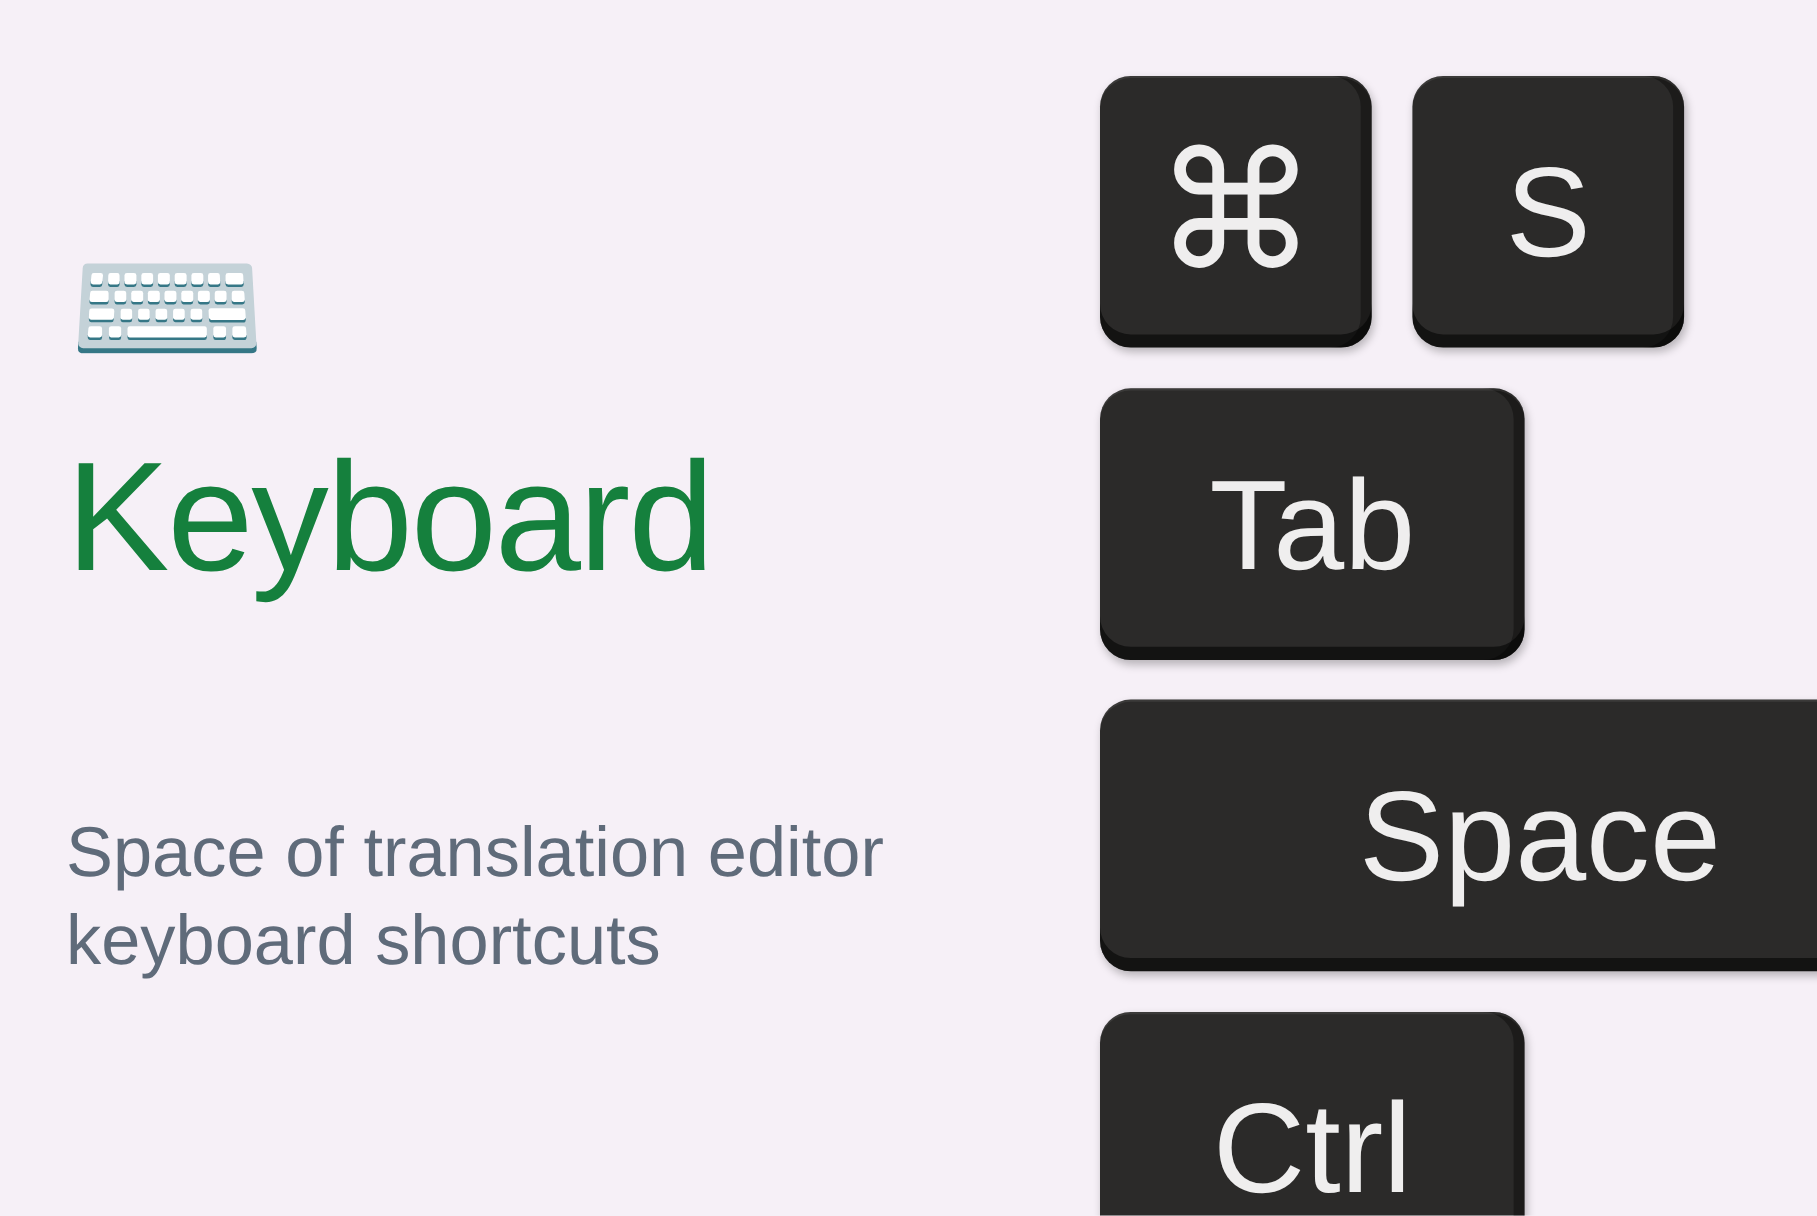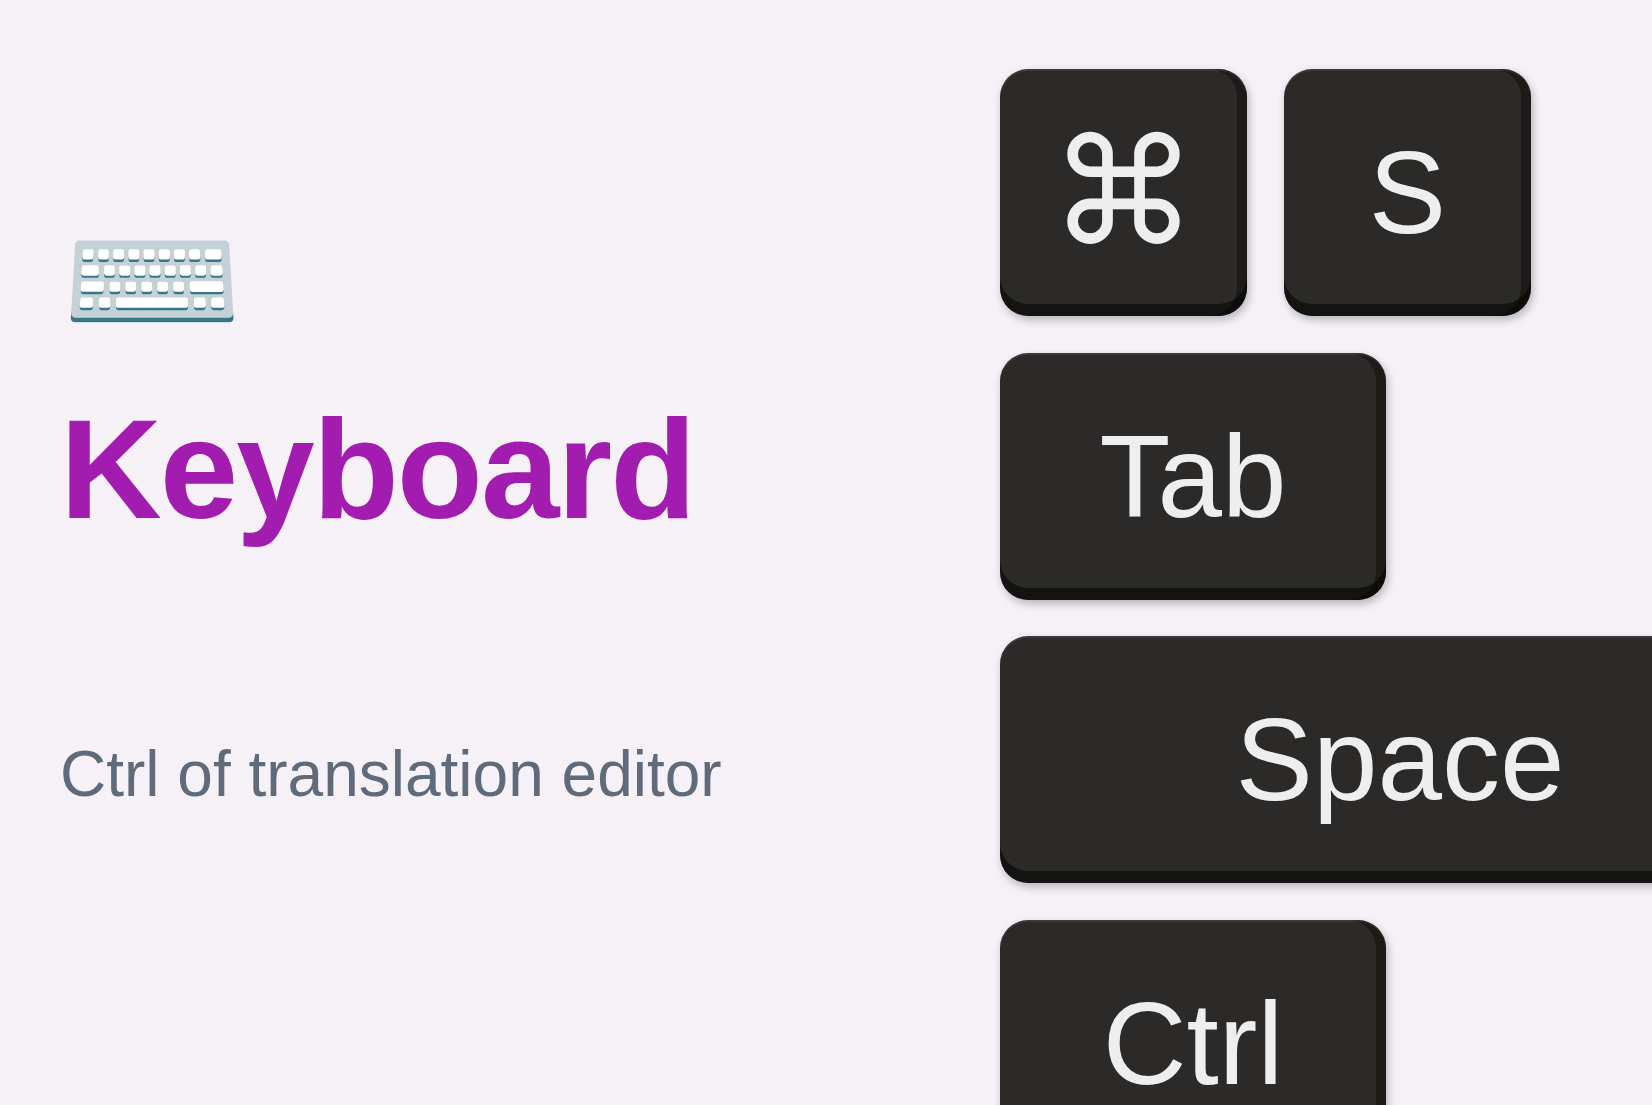"Keyboard" .title { color: #a21caf -> #15803d; font-weight: 700 -> 400 }
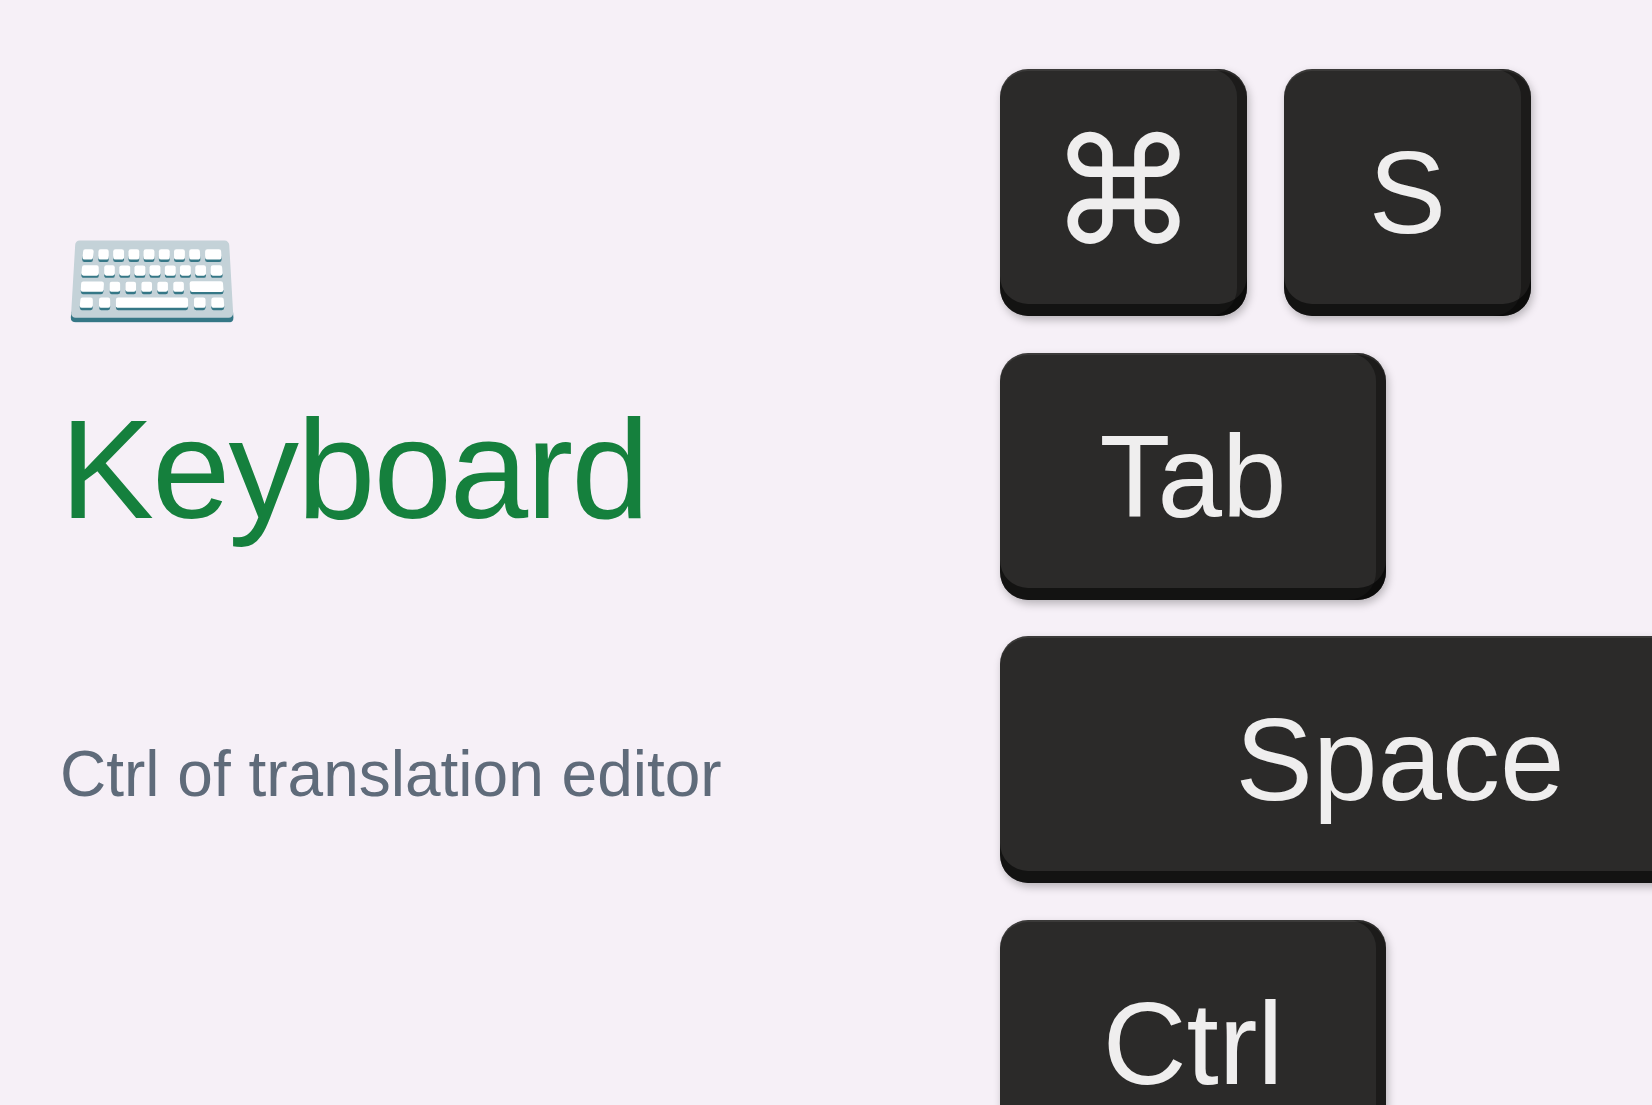"Ctrl of translation editor" span { text: Ctrl -> Space }
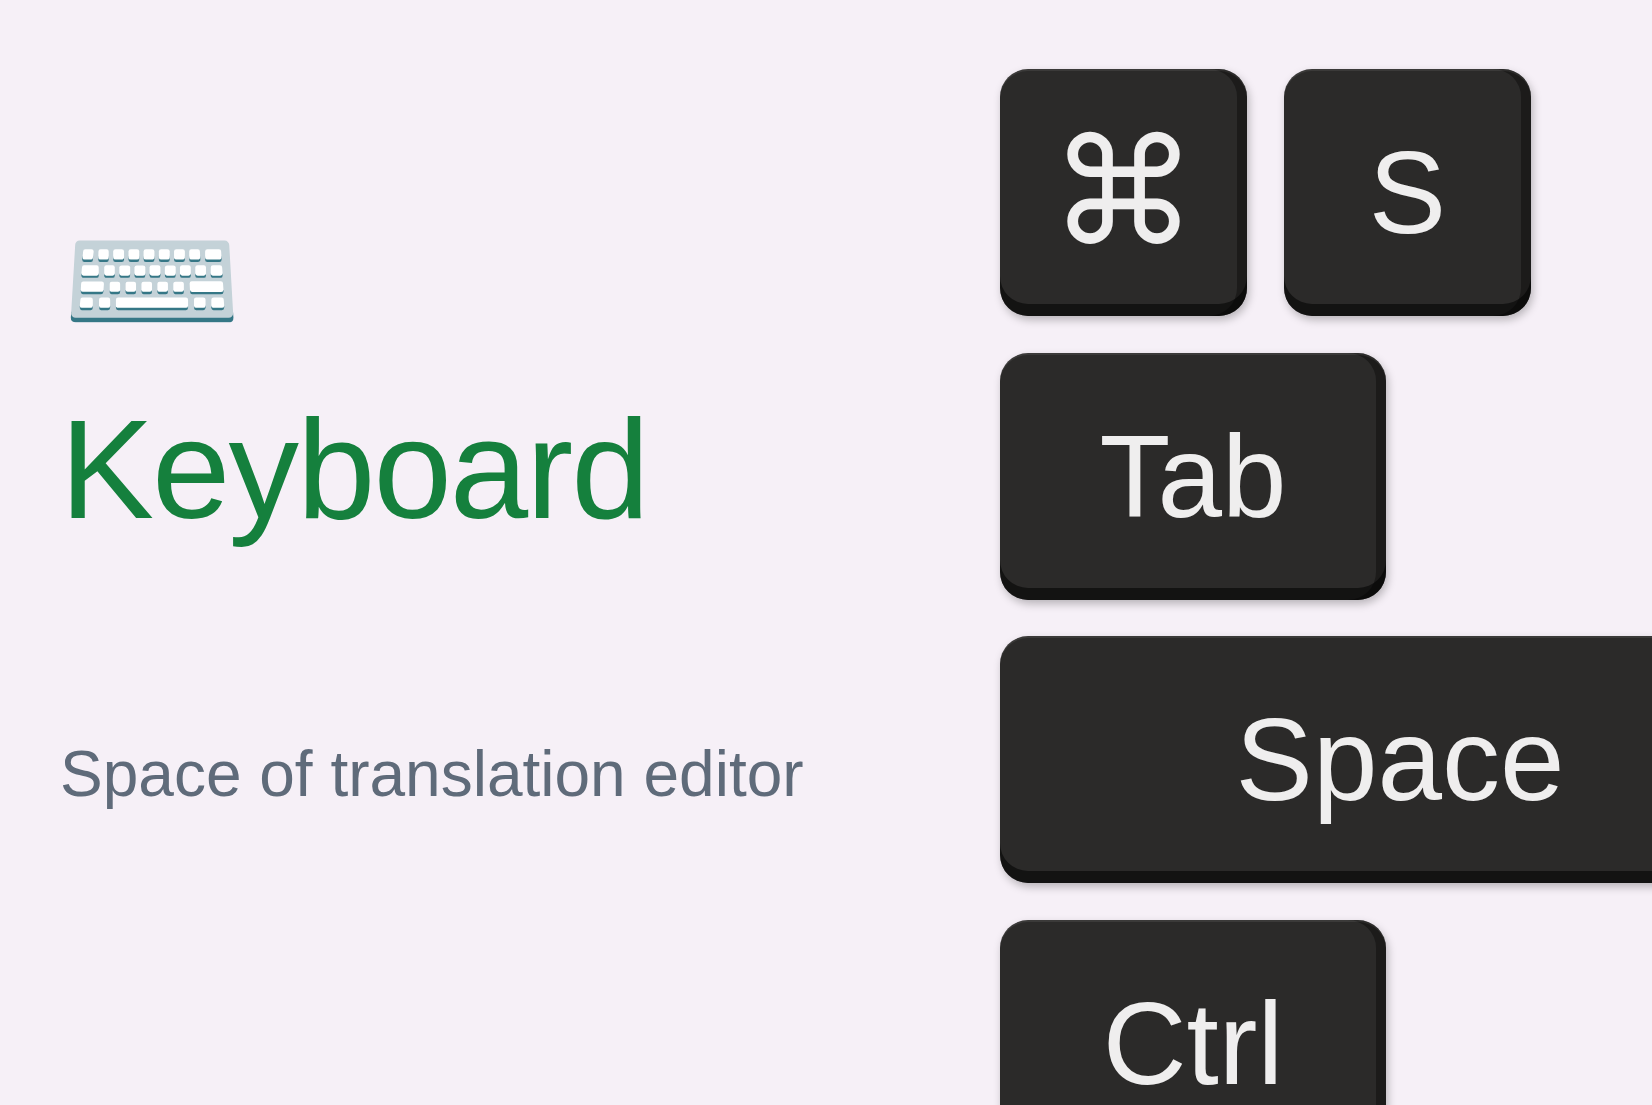"keyboard shortcuts" span { html: none -> <span>keyboard shortcuts</span> }
